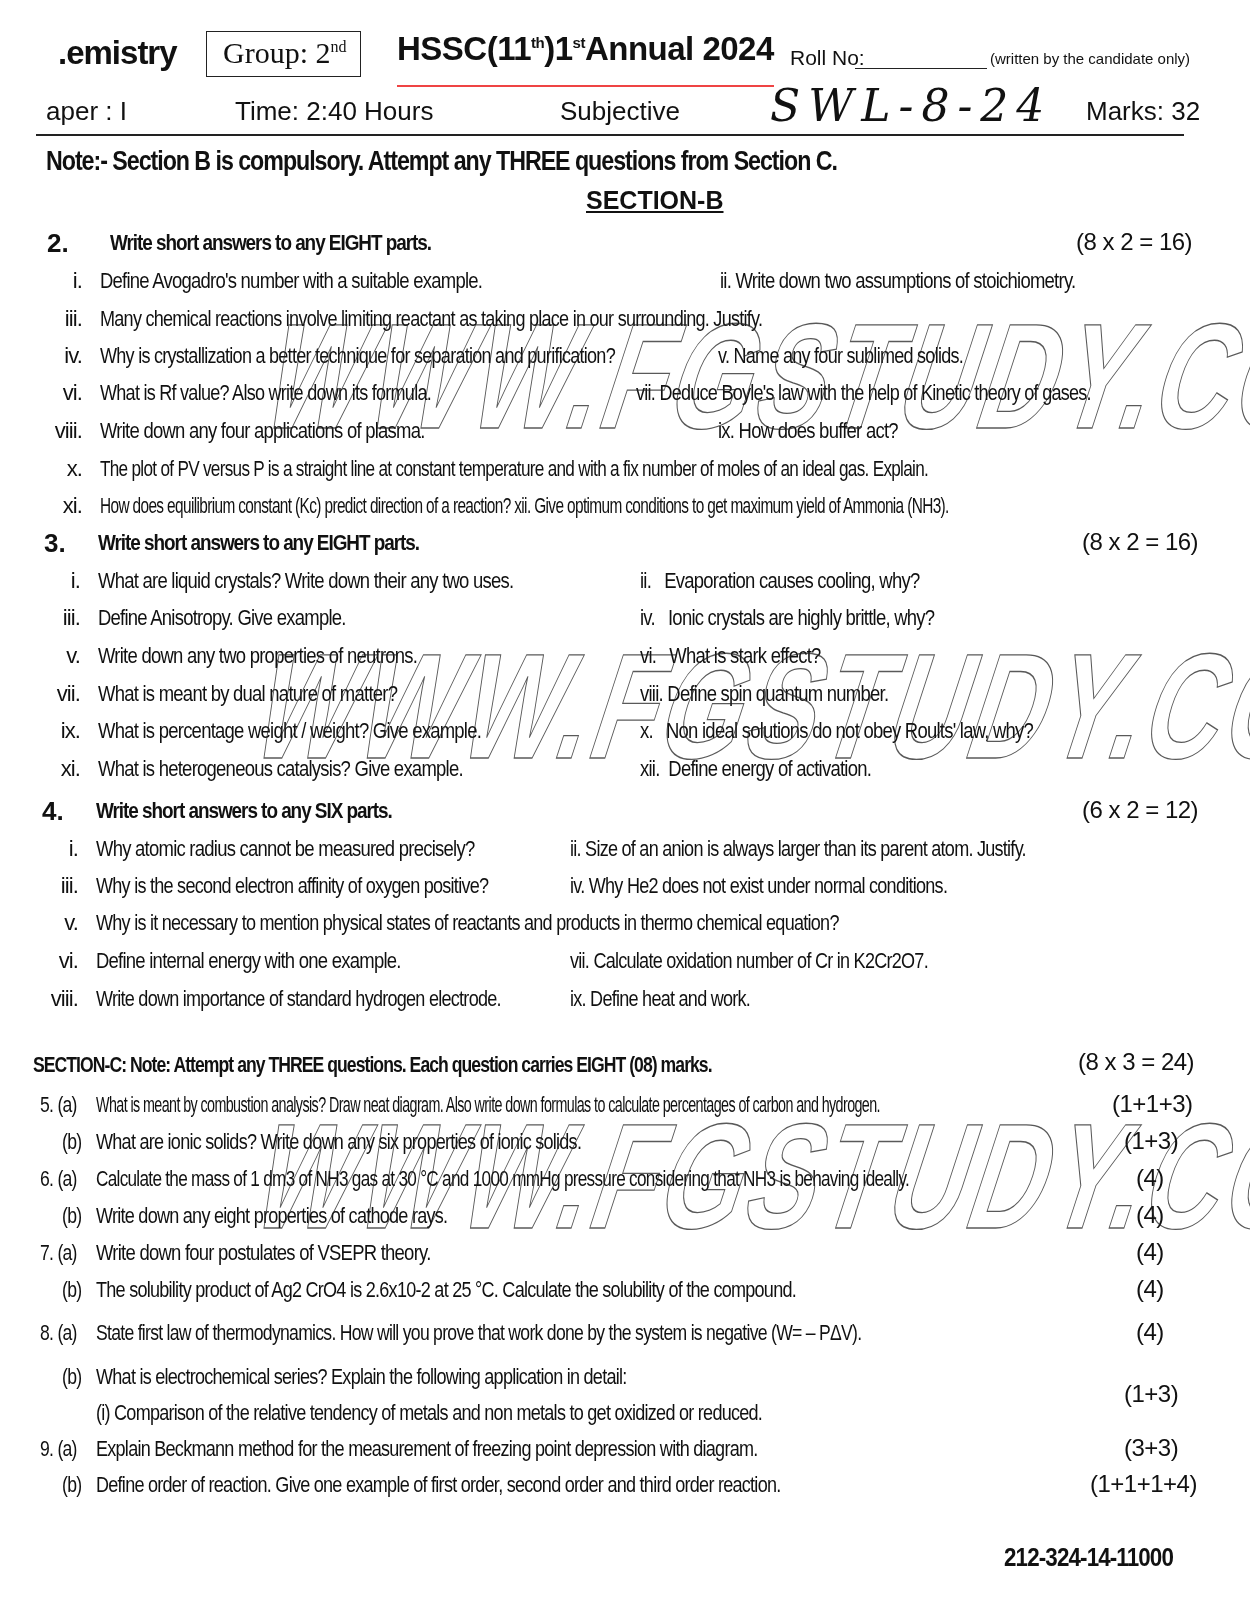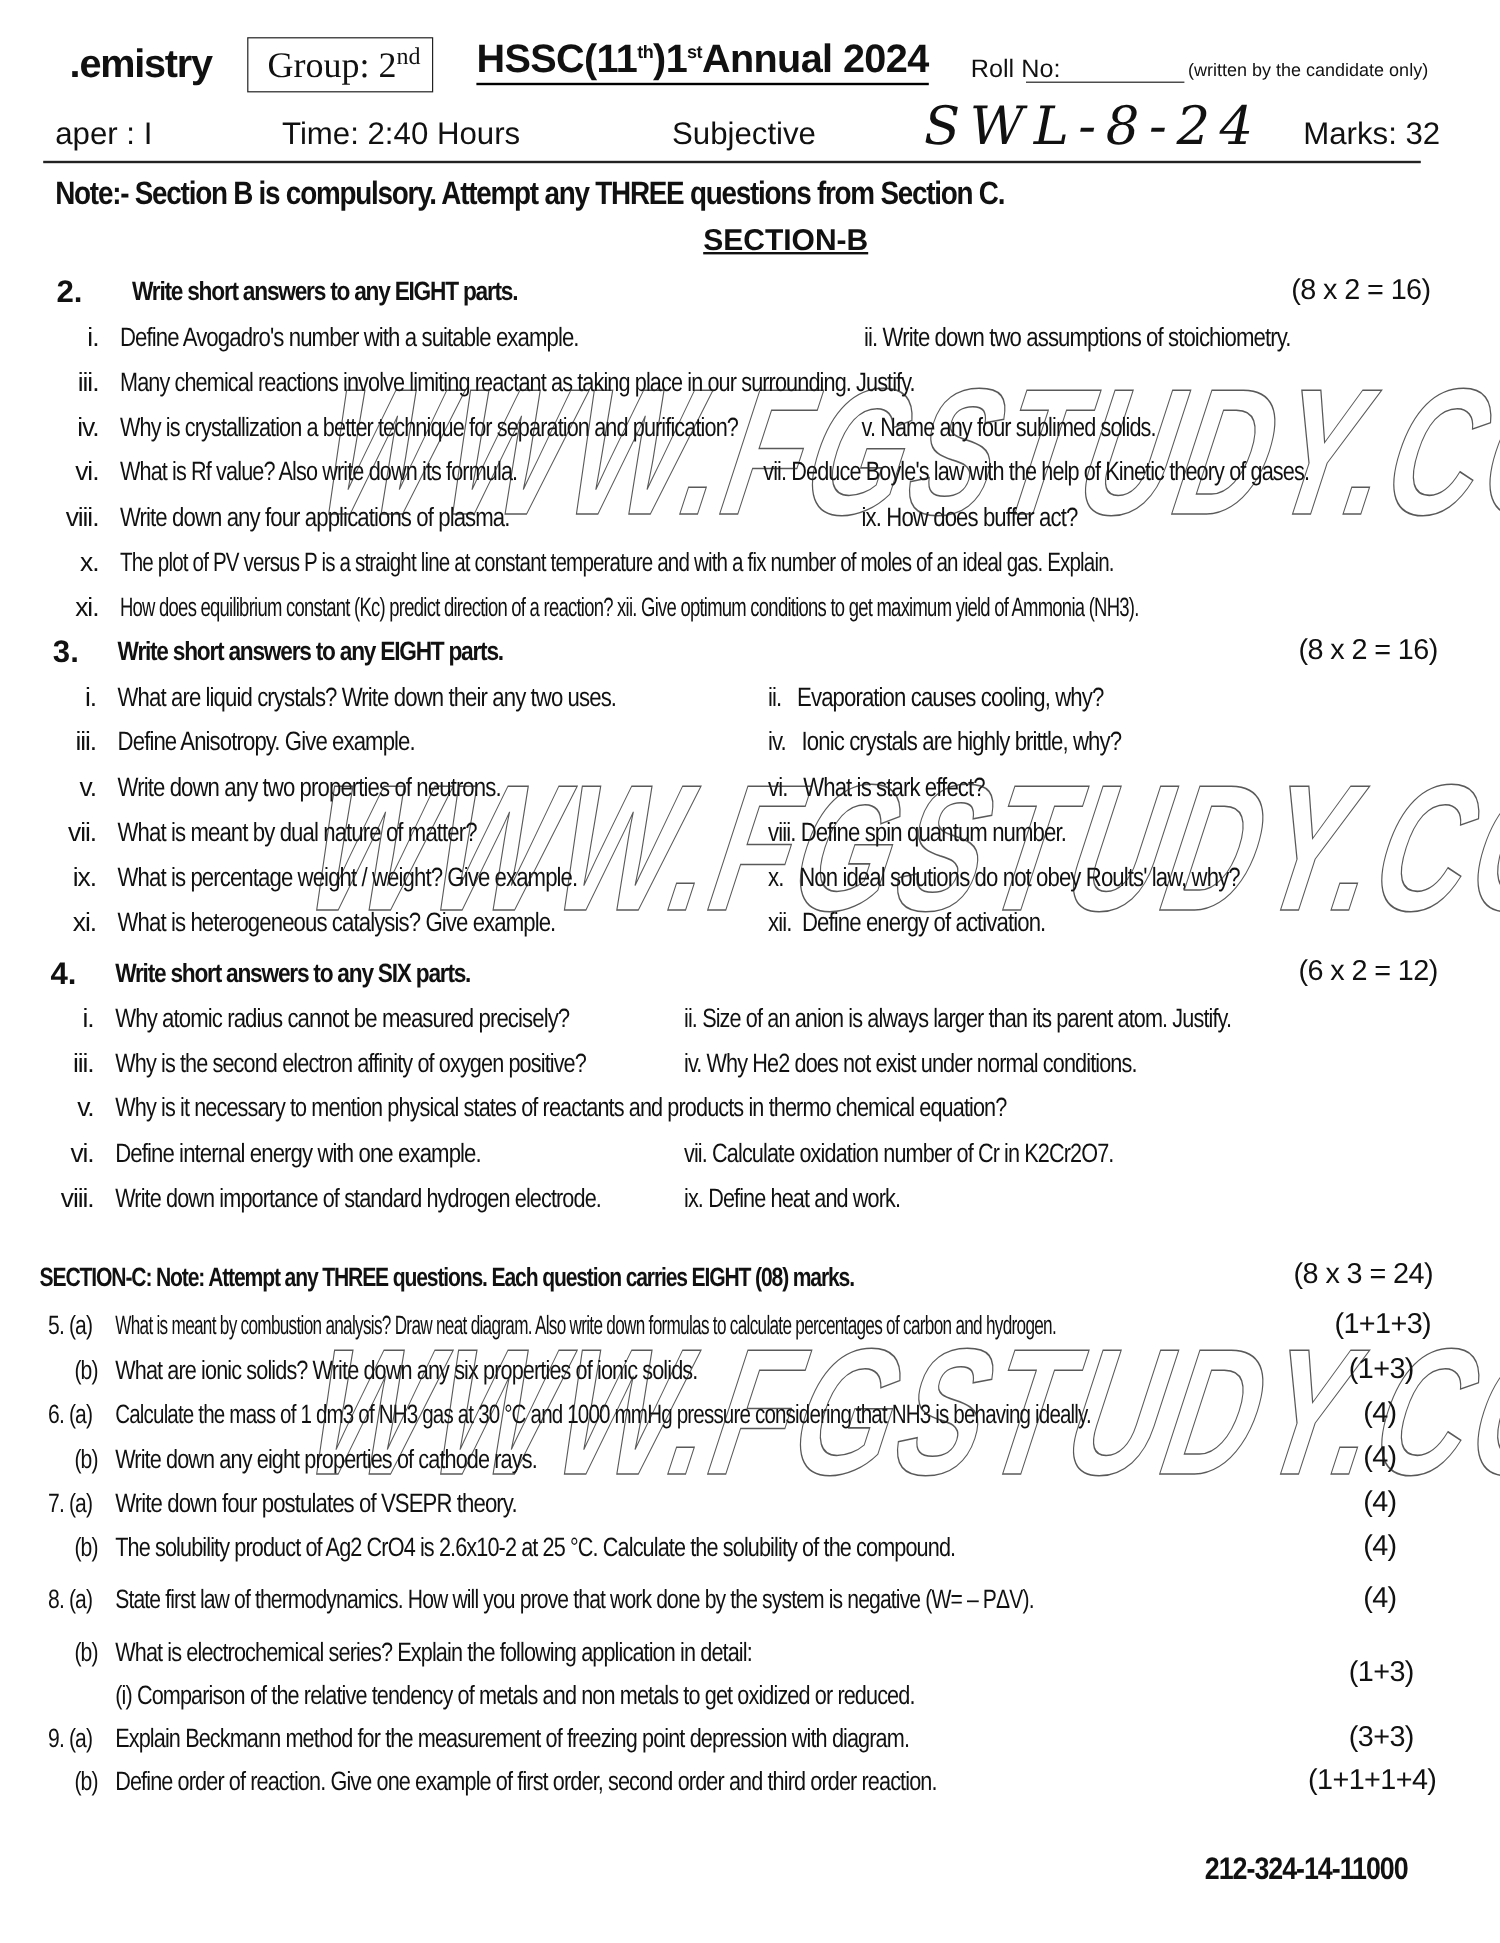"nd" .group-box sup { font-size: 20px -> 16px }
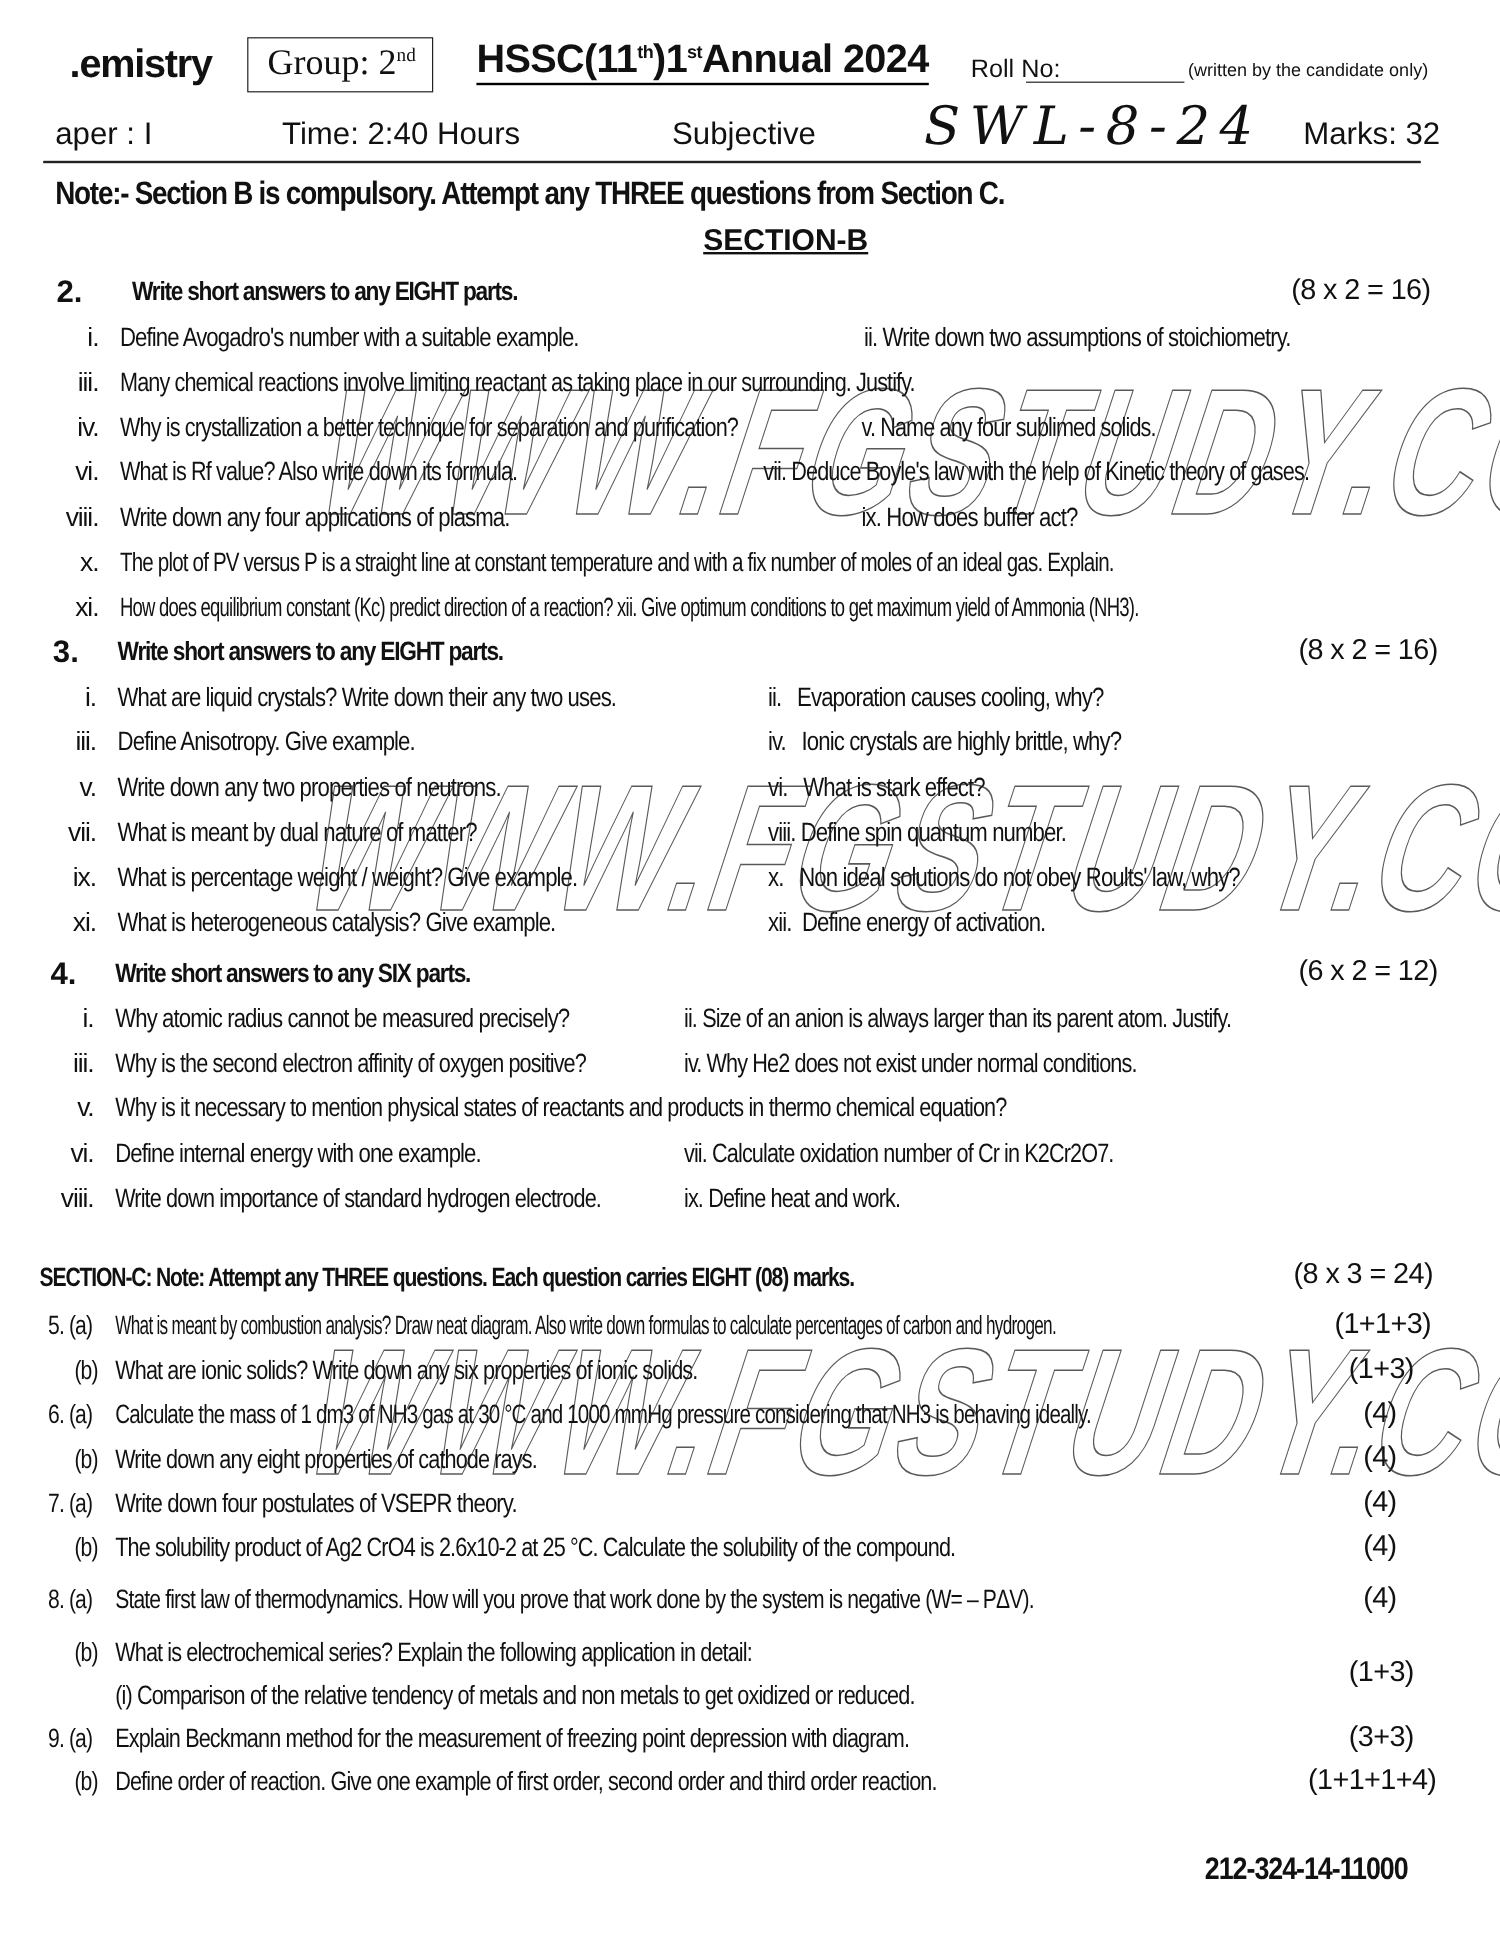"HSSC(11th)1stAnnual 2024" .exam-title { border-bottom: 2px solid #000000 -> 2px solid #ef4444; padding-bottom: 1px -> 17px }
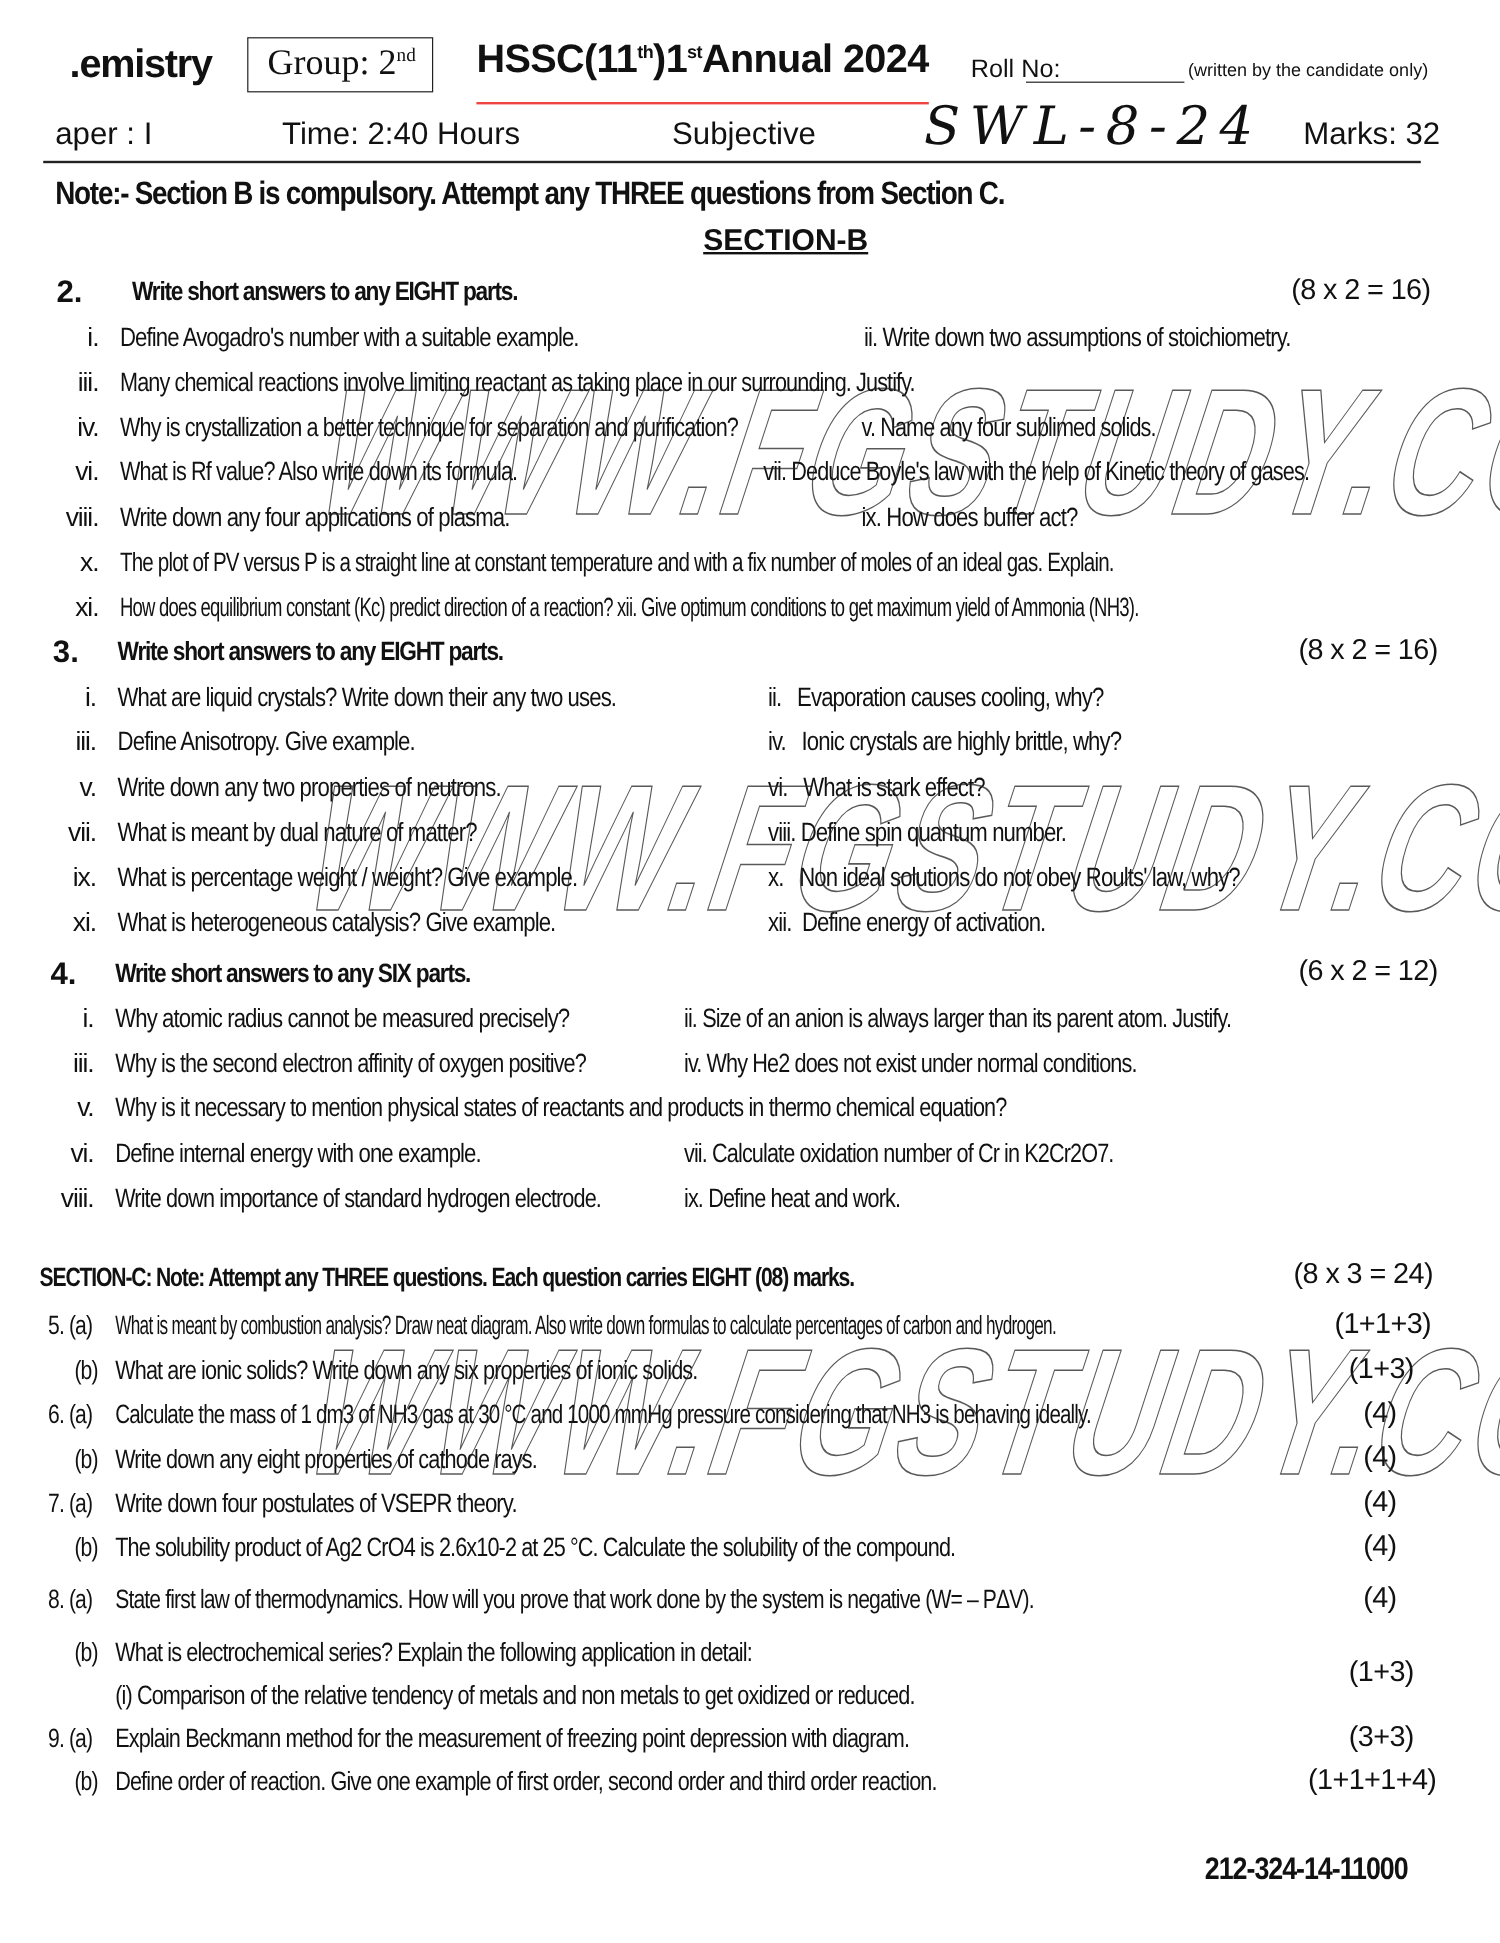"Roll No:" .rollno { margin-left: 19px -> none }
